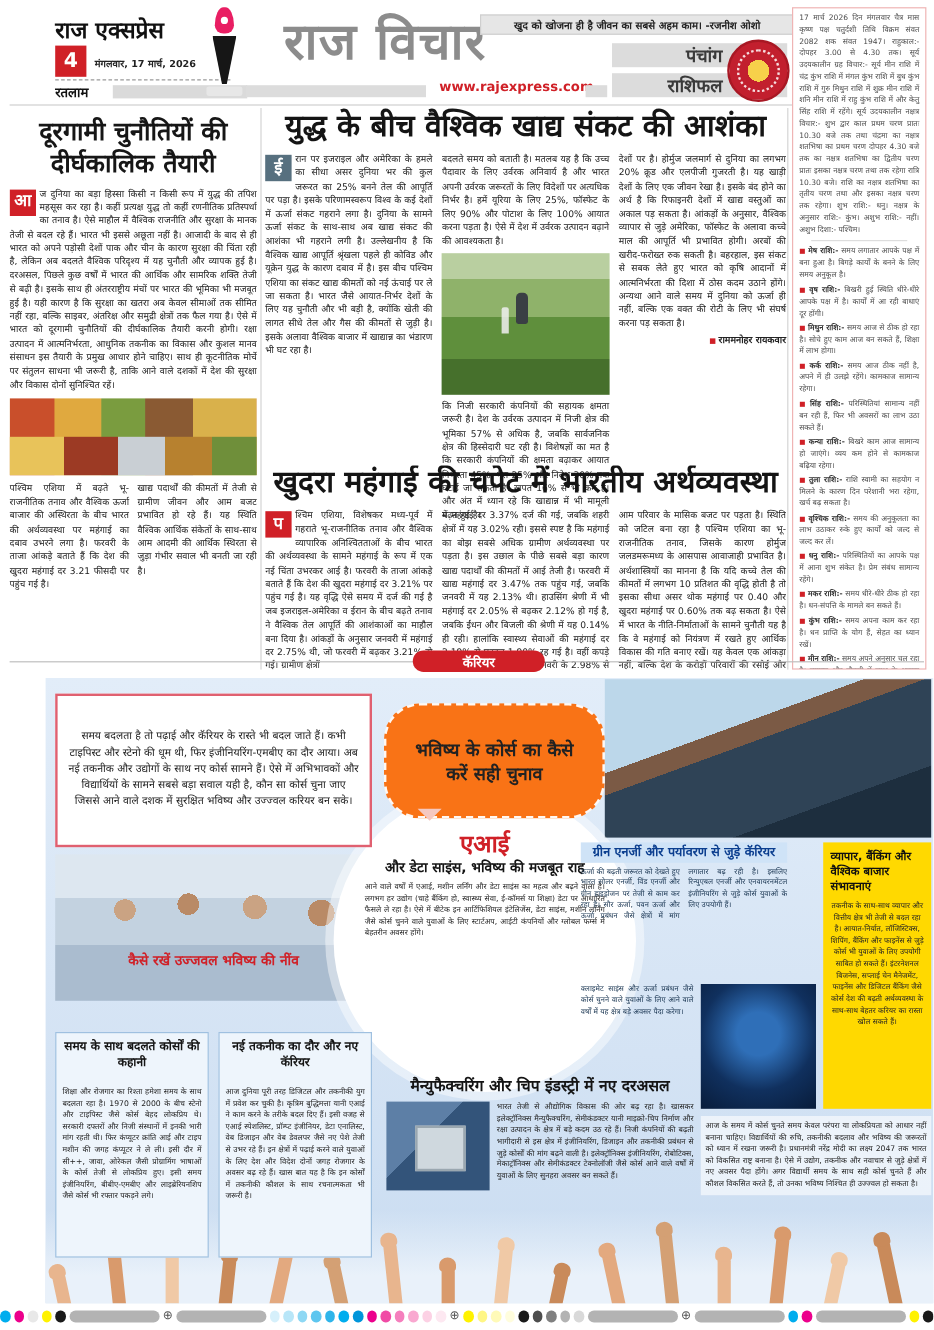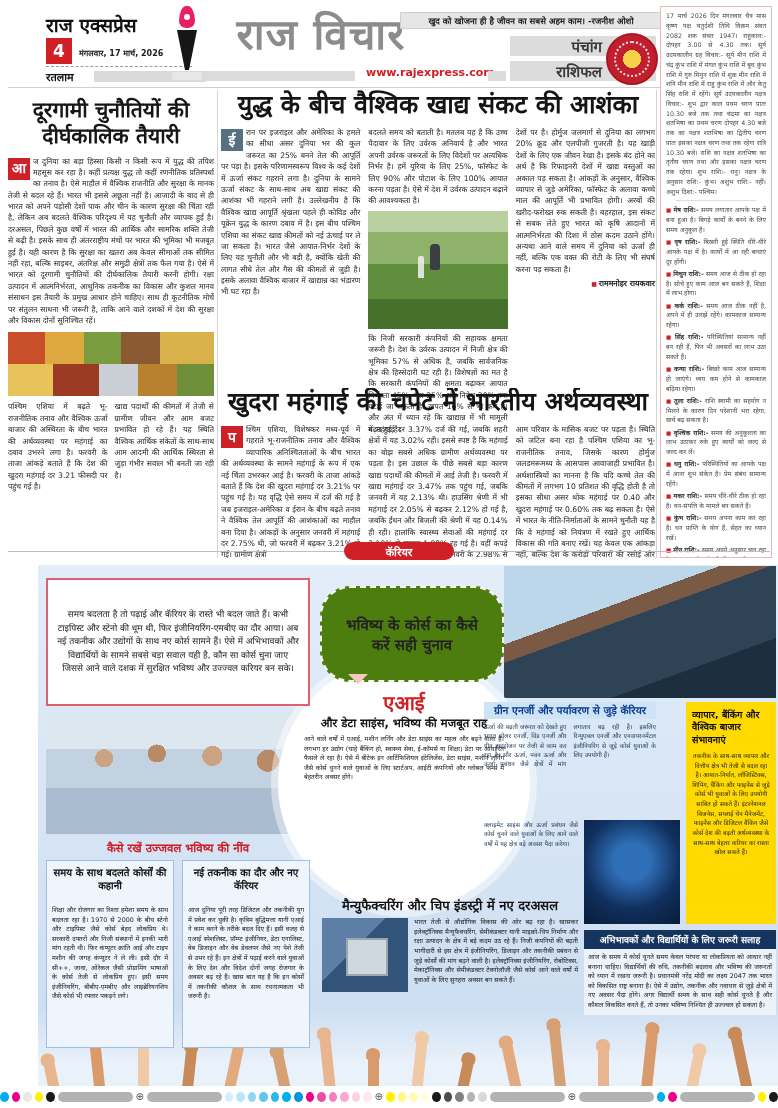"भविष्य के कोर्स का कैसे" .bubble { background: #4d7c0f -> #f97316 }
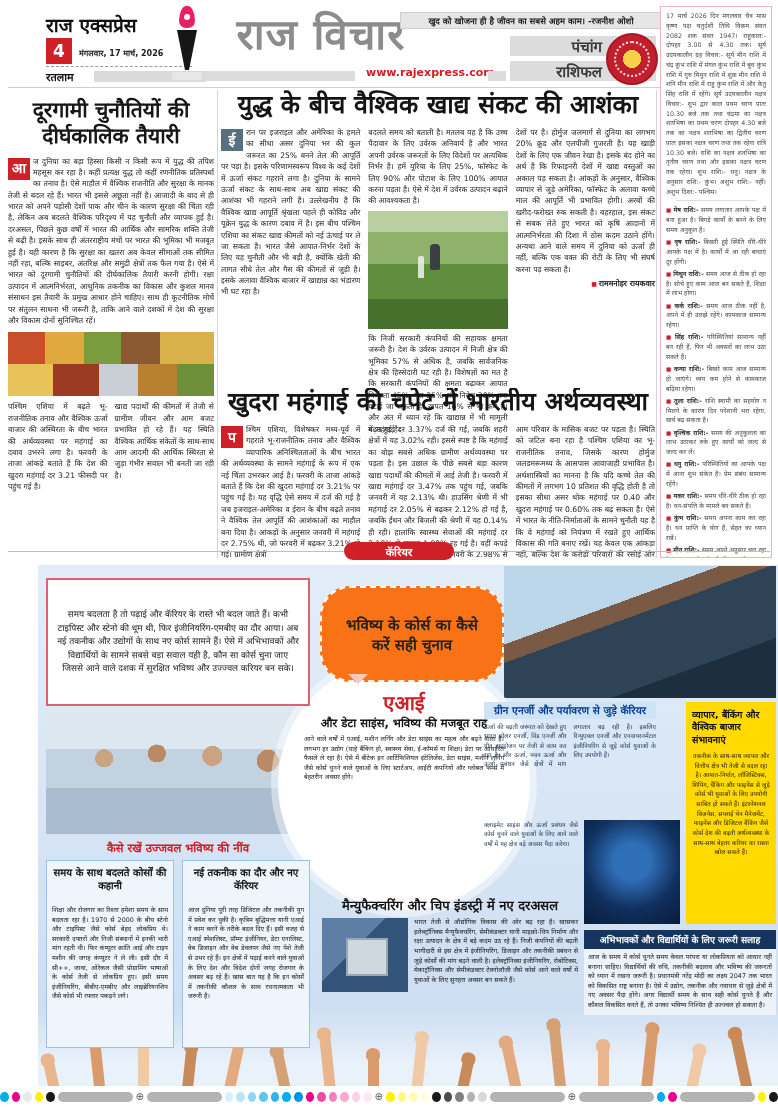"कैसे रखें उज्जवल भविष्य की" .foundation { top: 840px -> 792px }
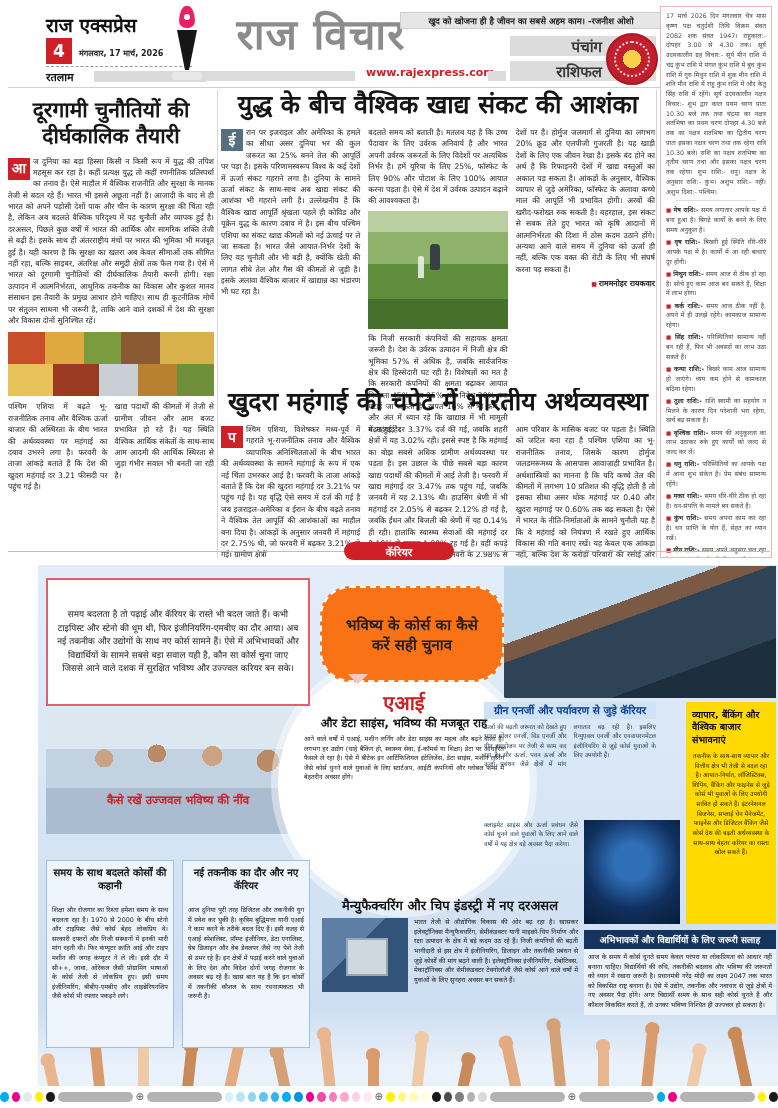"अभिभावकों और विद्यार्थियों के लिए" div.advice-title { html: <div>अभिभावकों और विद्यार्थियों के लिए जरूरी सलाह</div> -> none }
